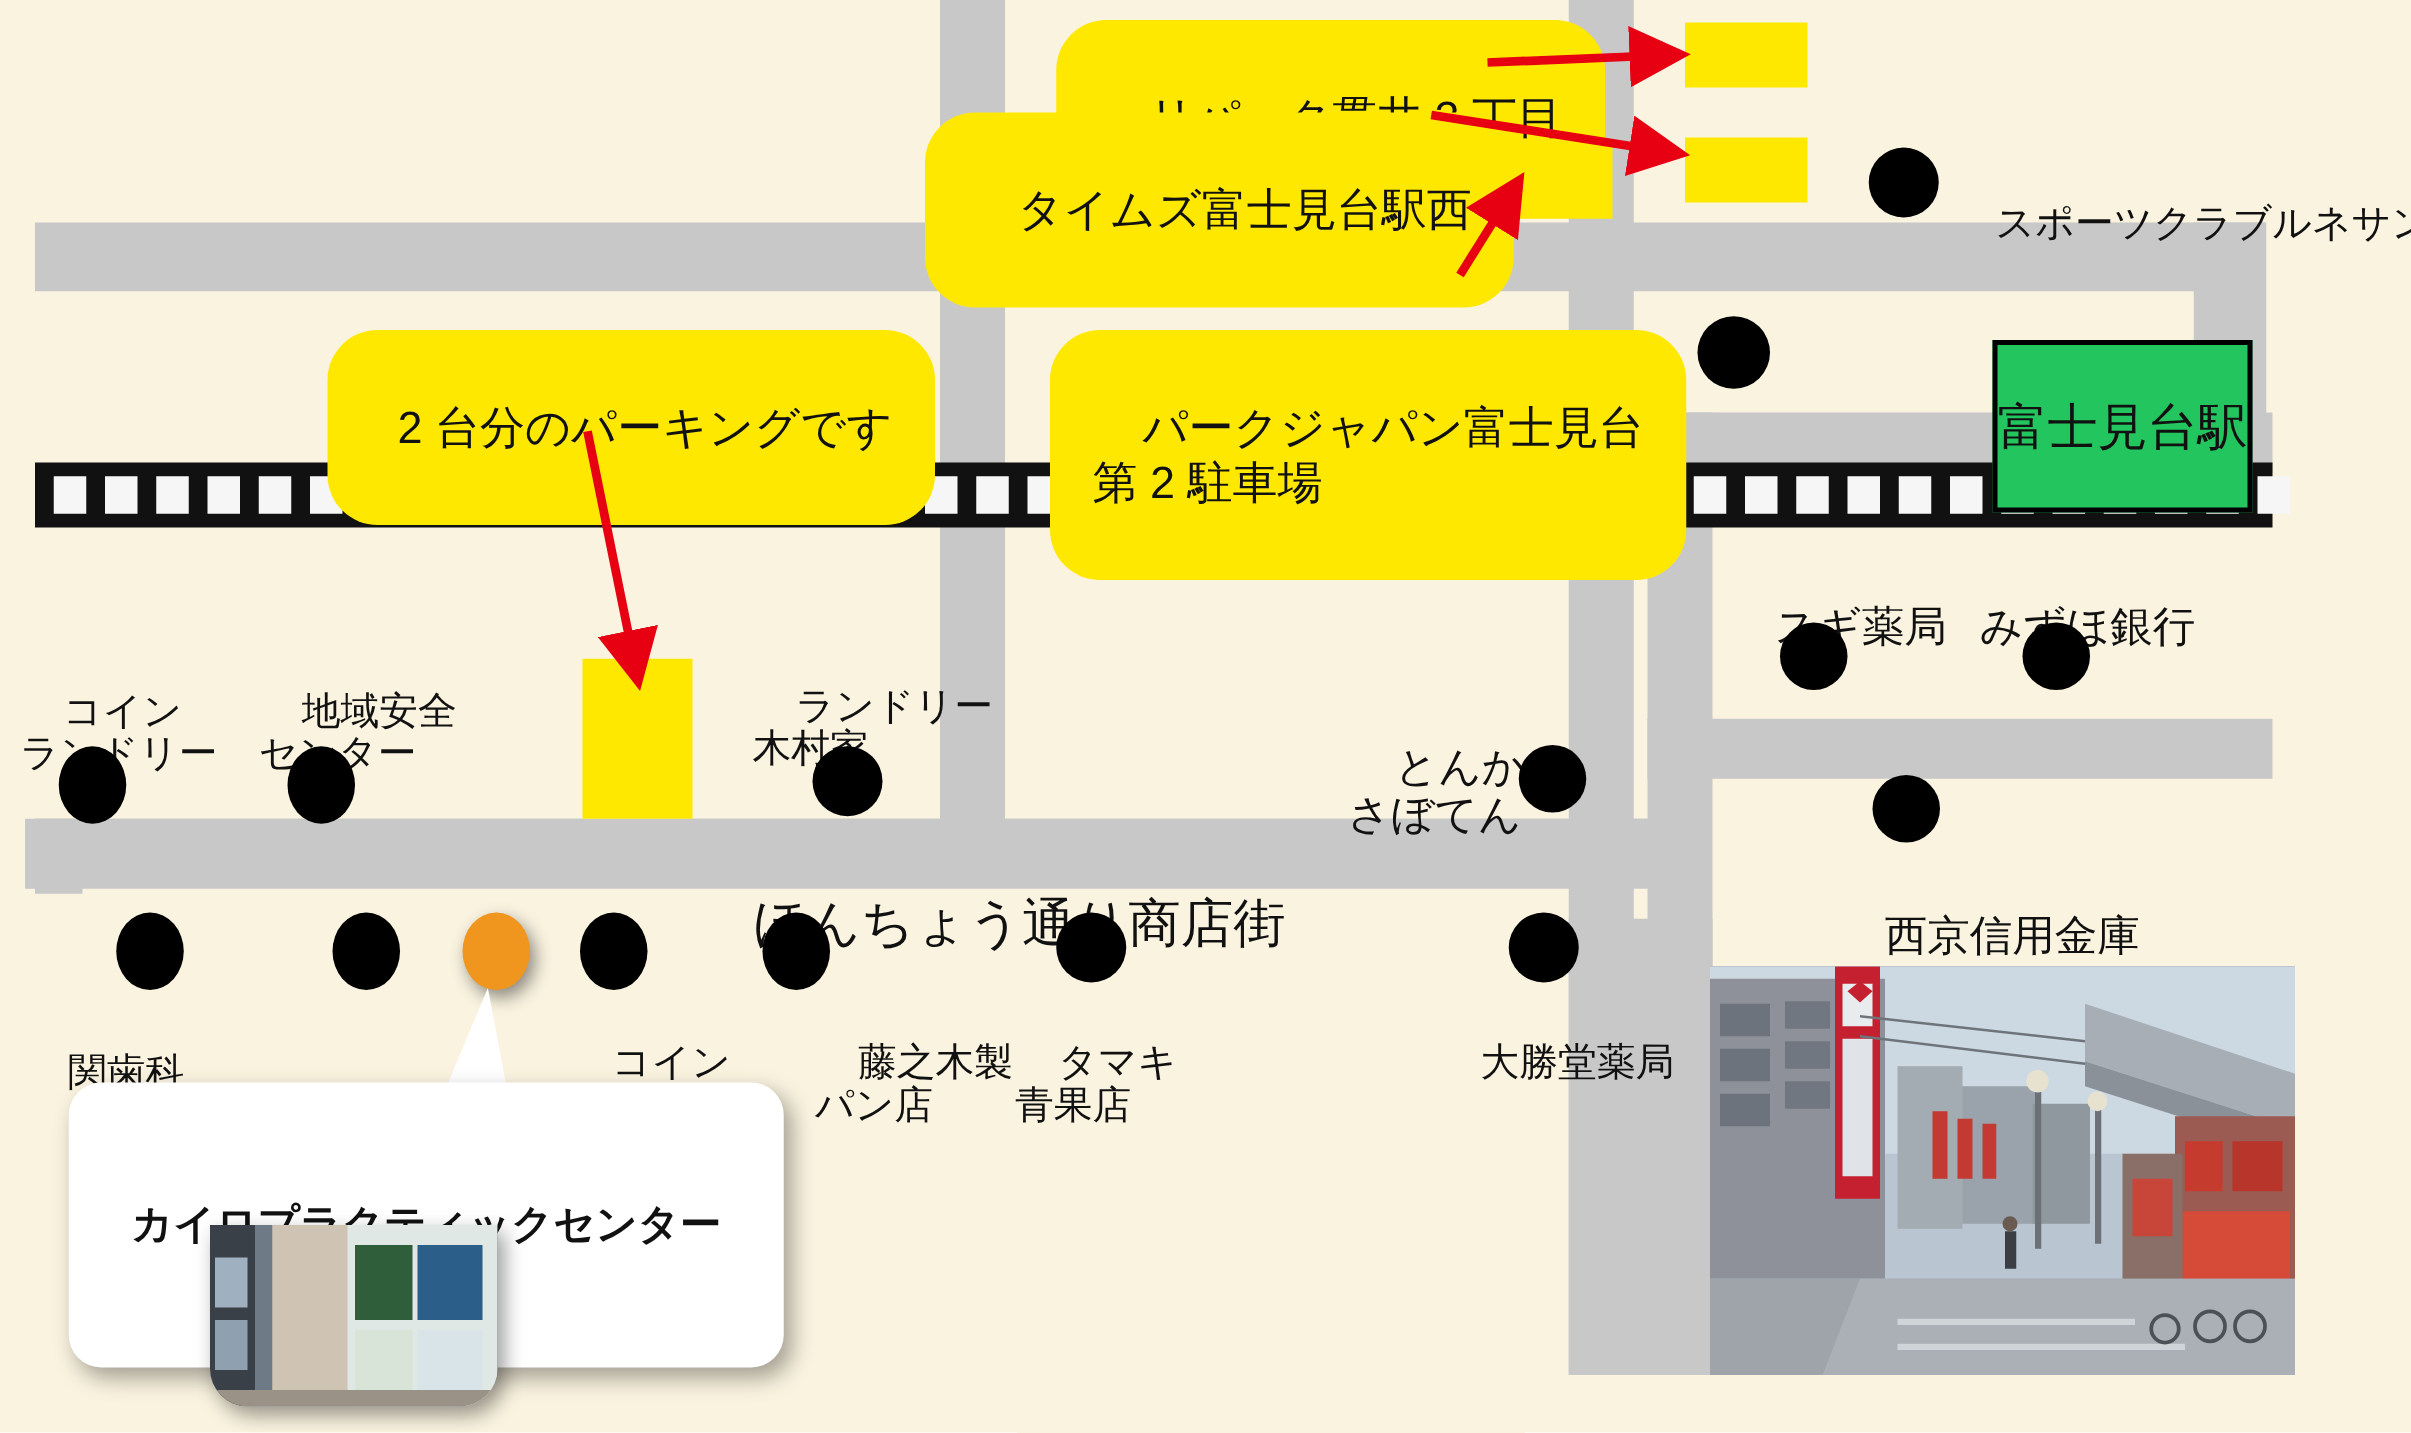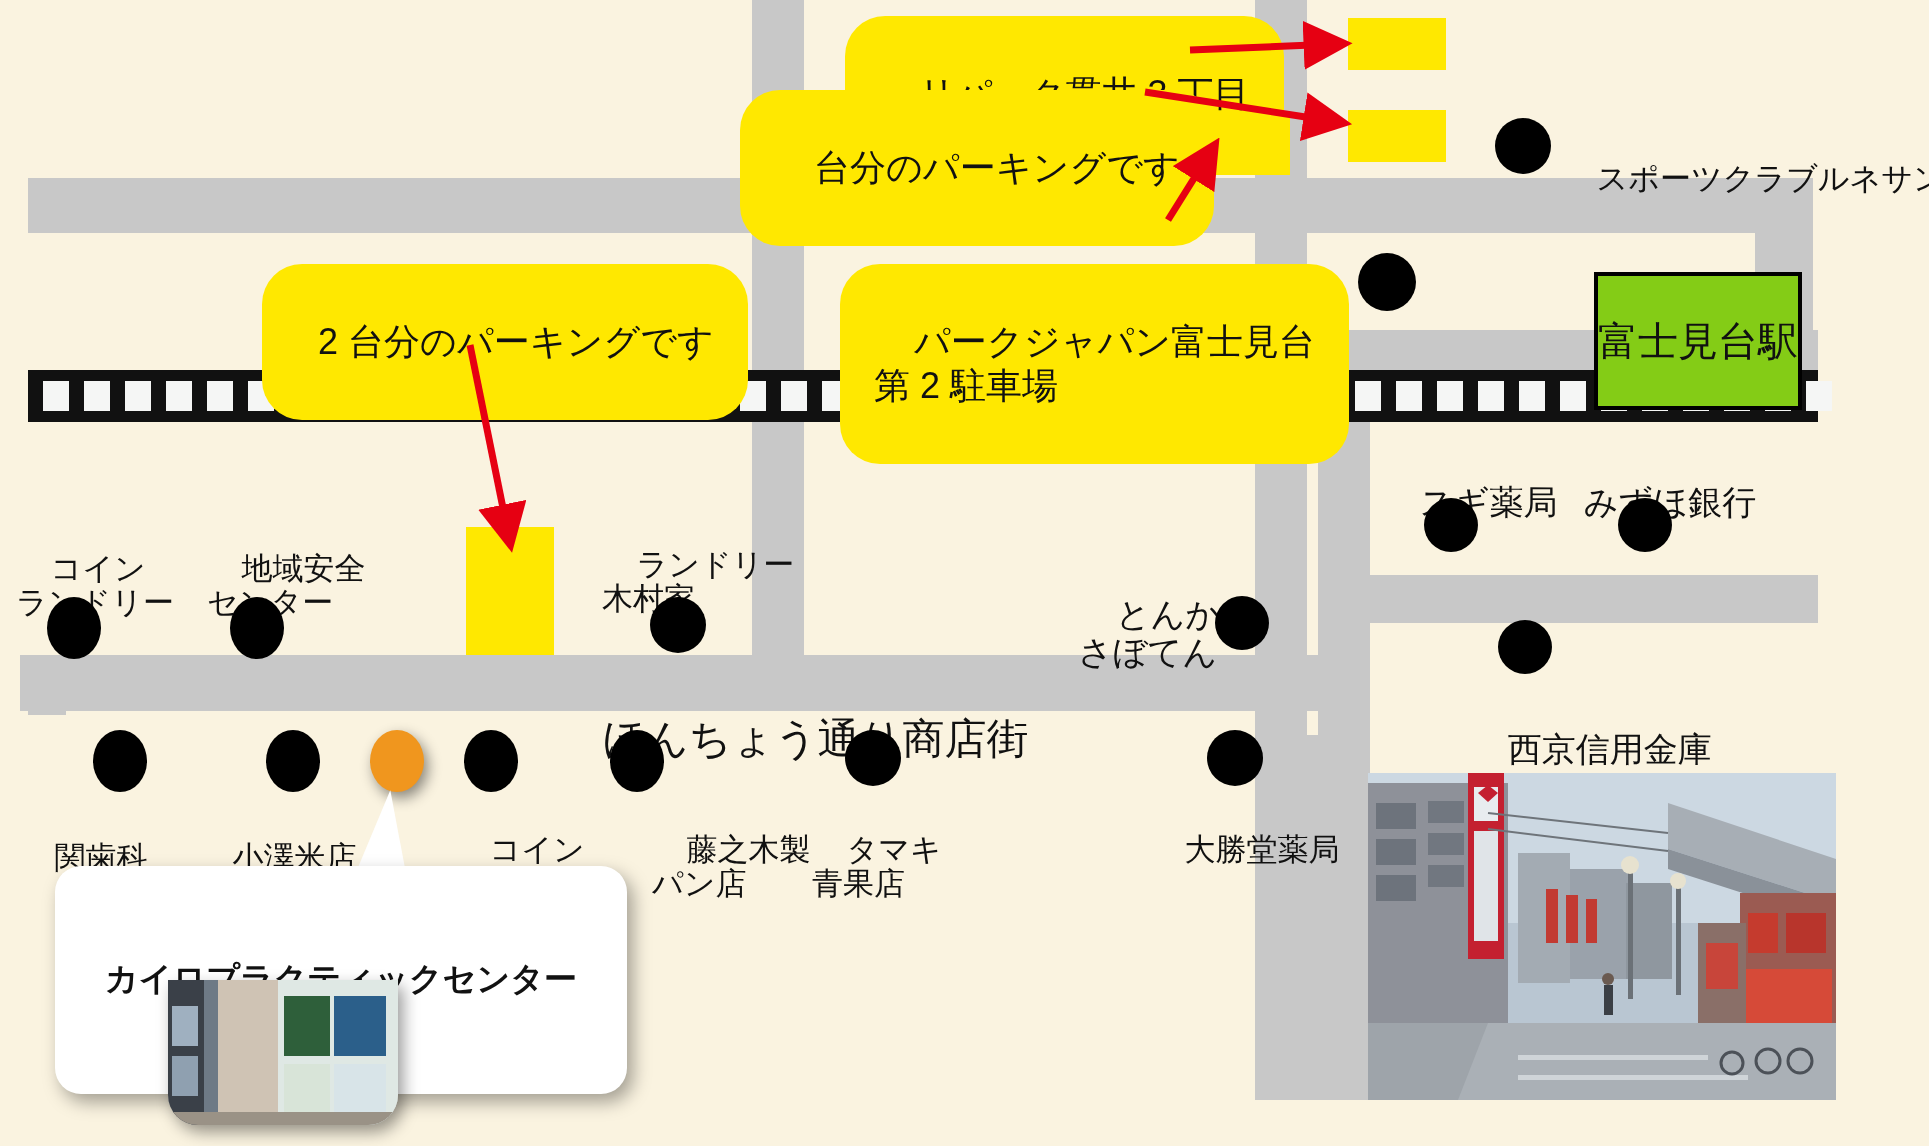"台分のパーキングです" span { text: 台分のパーキングです -> タイムズ富士見台駅西 }
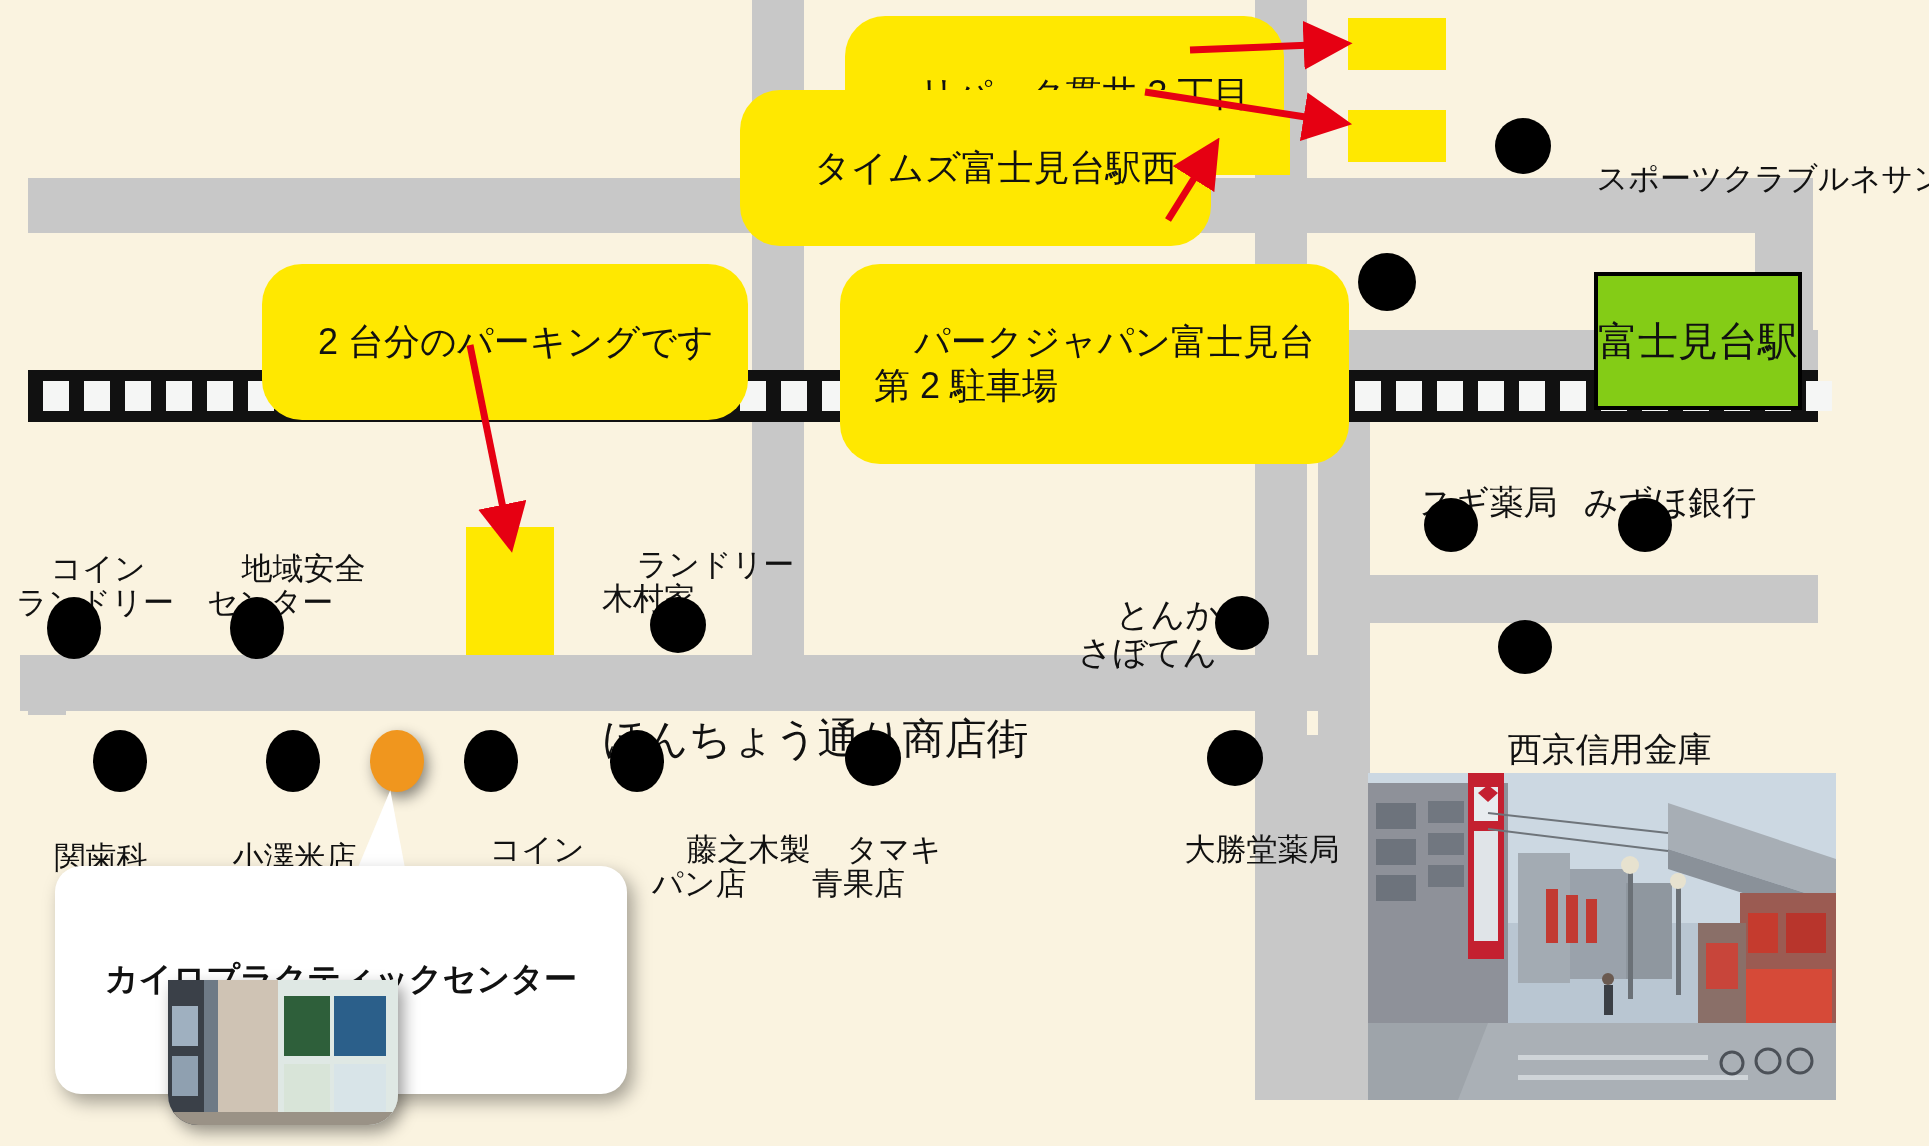"富士見台駅" .station { background: #84cc16 -> #22c55e }
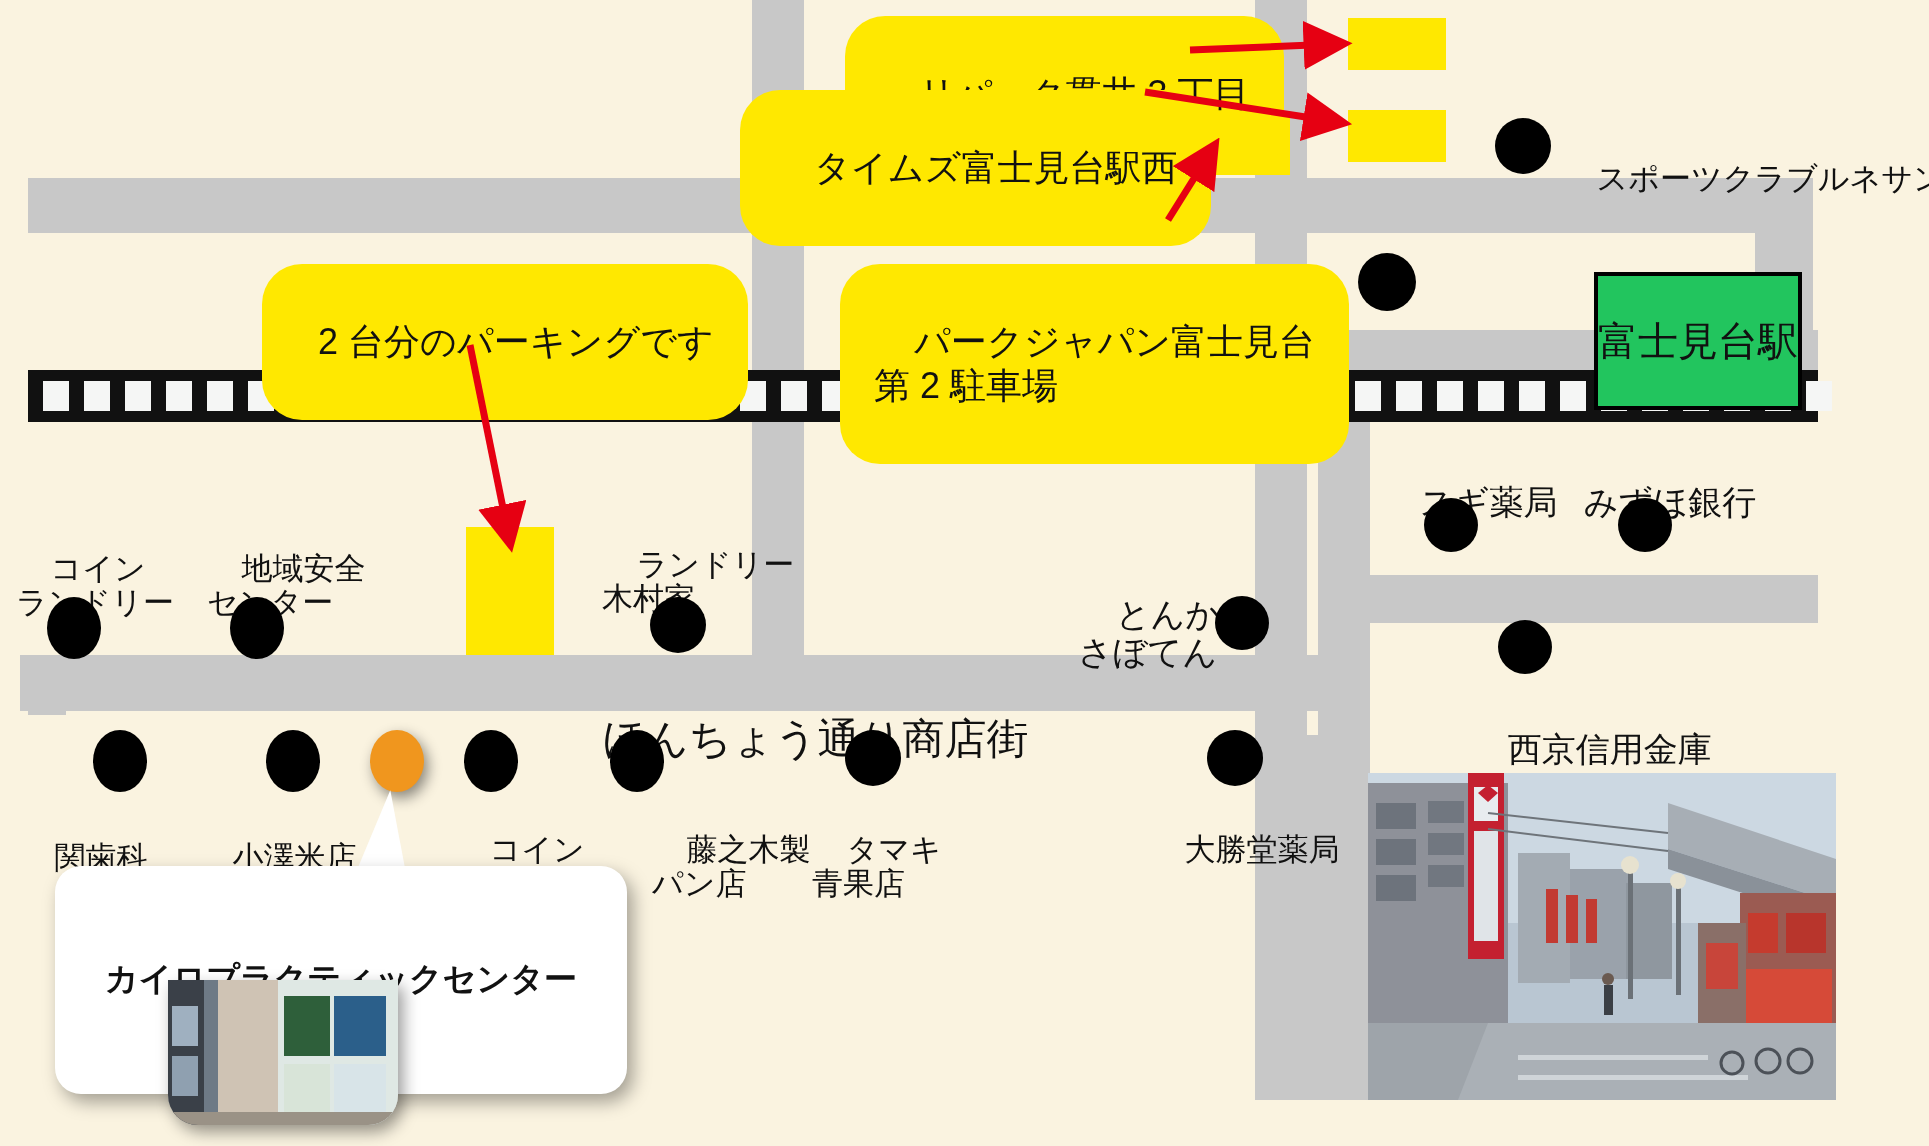"小澤米店" div.poi-label { html: <div> <span>小澤米店</span> </div> -> none }
